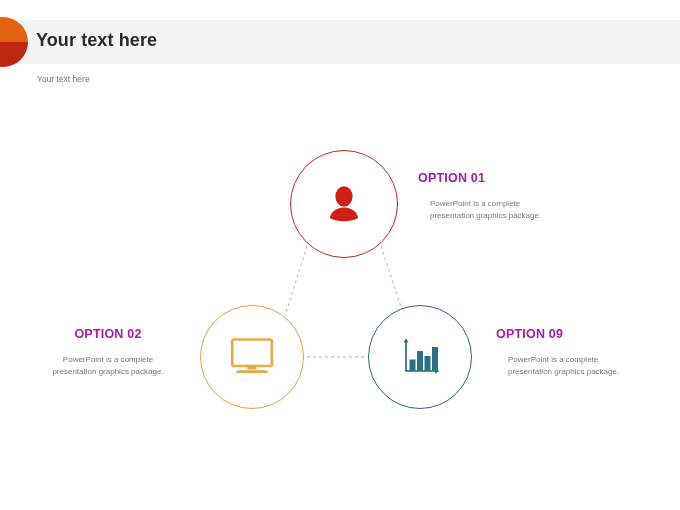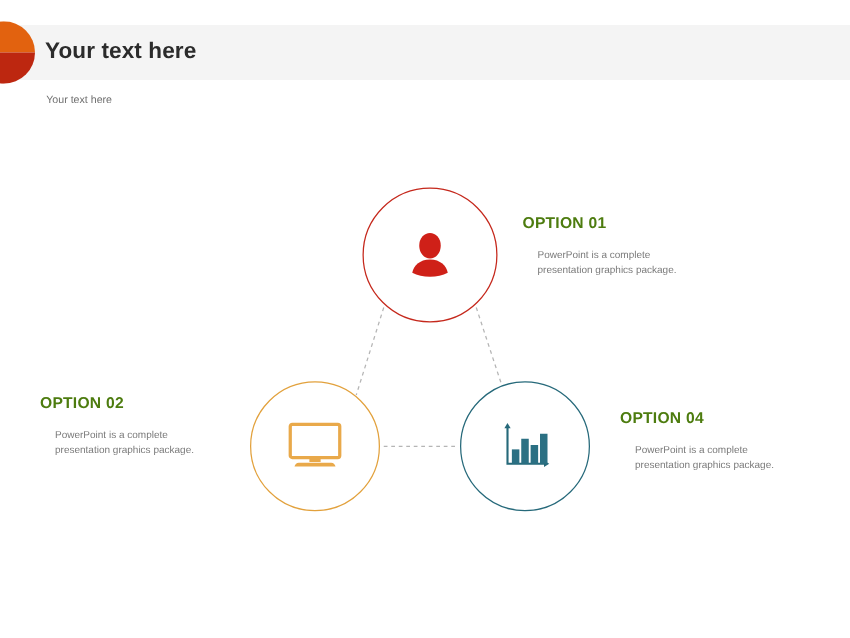"OPTION 01" .txt .opt-title { color: #4d7c0f -> #a21caf }
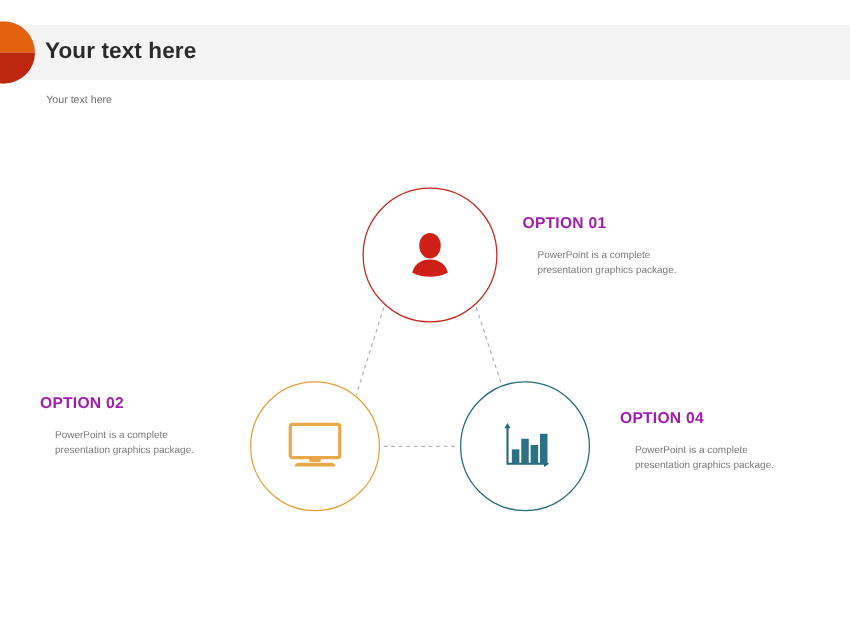"OPTION 02" .txt-left { text-align: left -> center; top: 216px -> 228px }
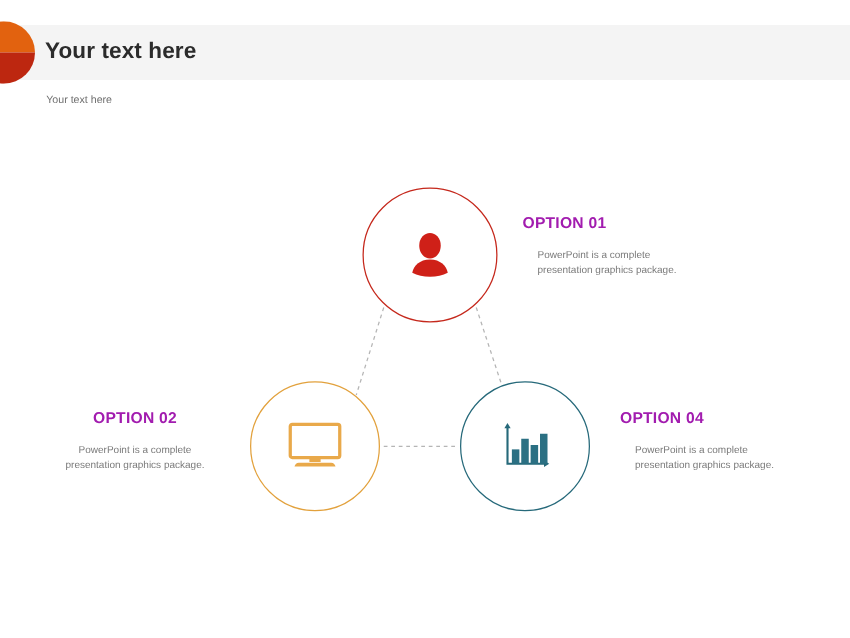"OPTION 04" p.opt-title { text: 04 -> 09 }
